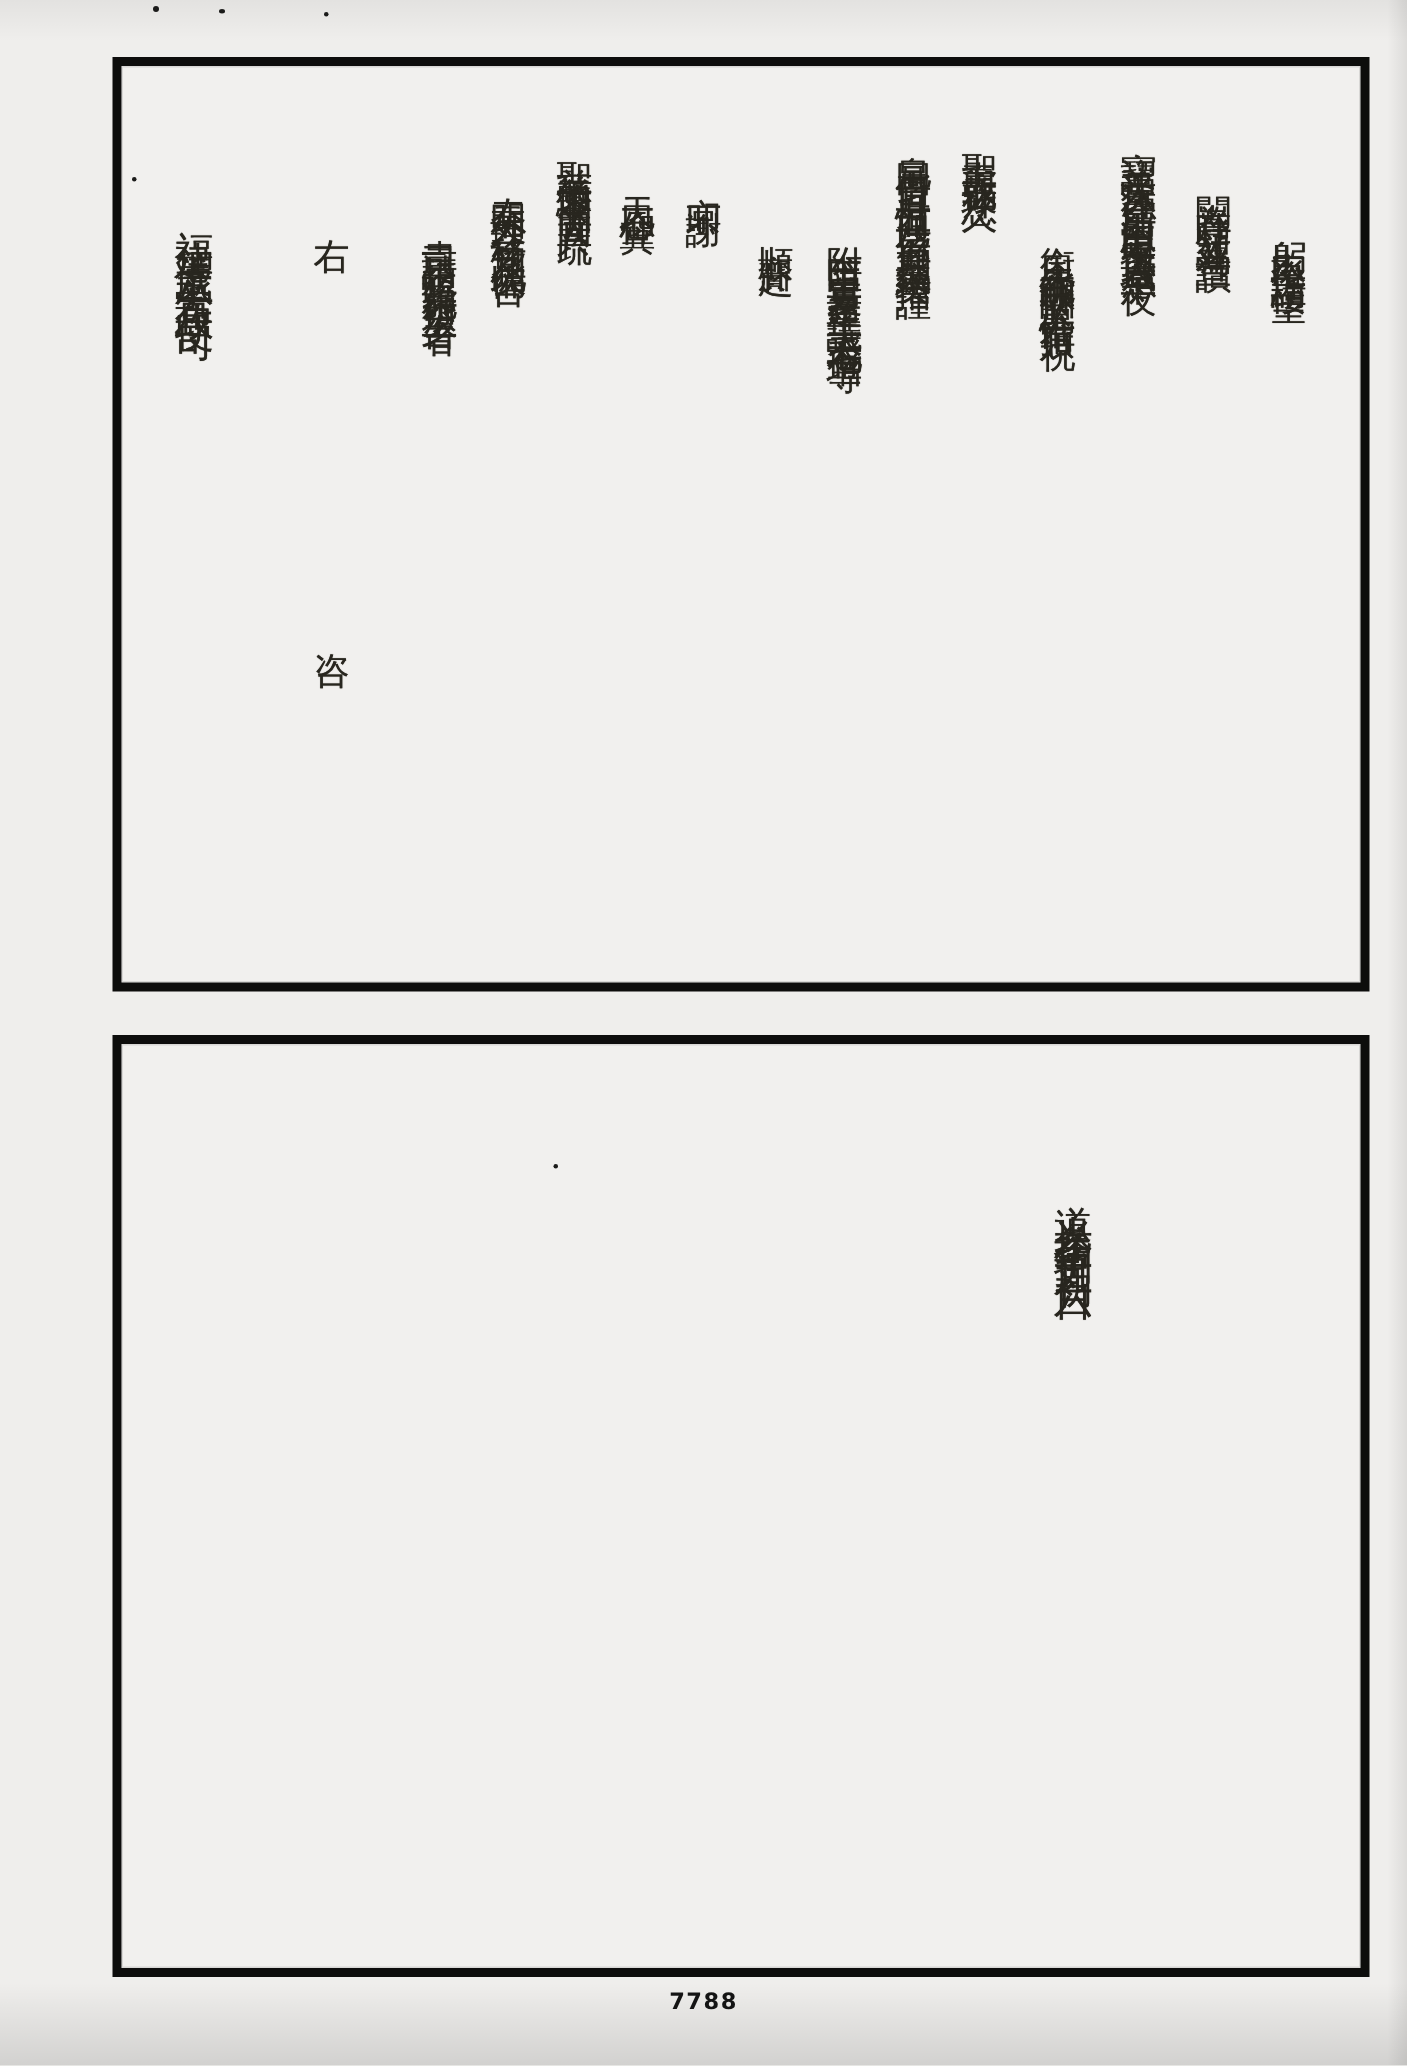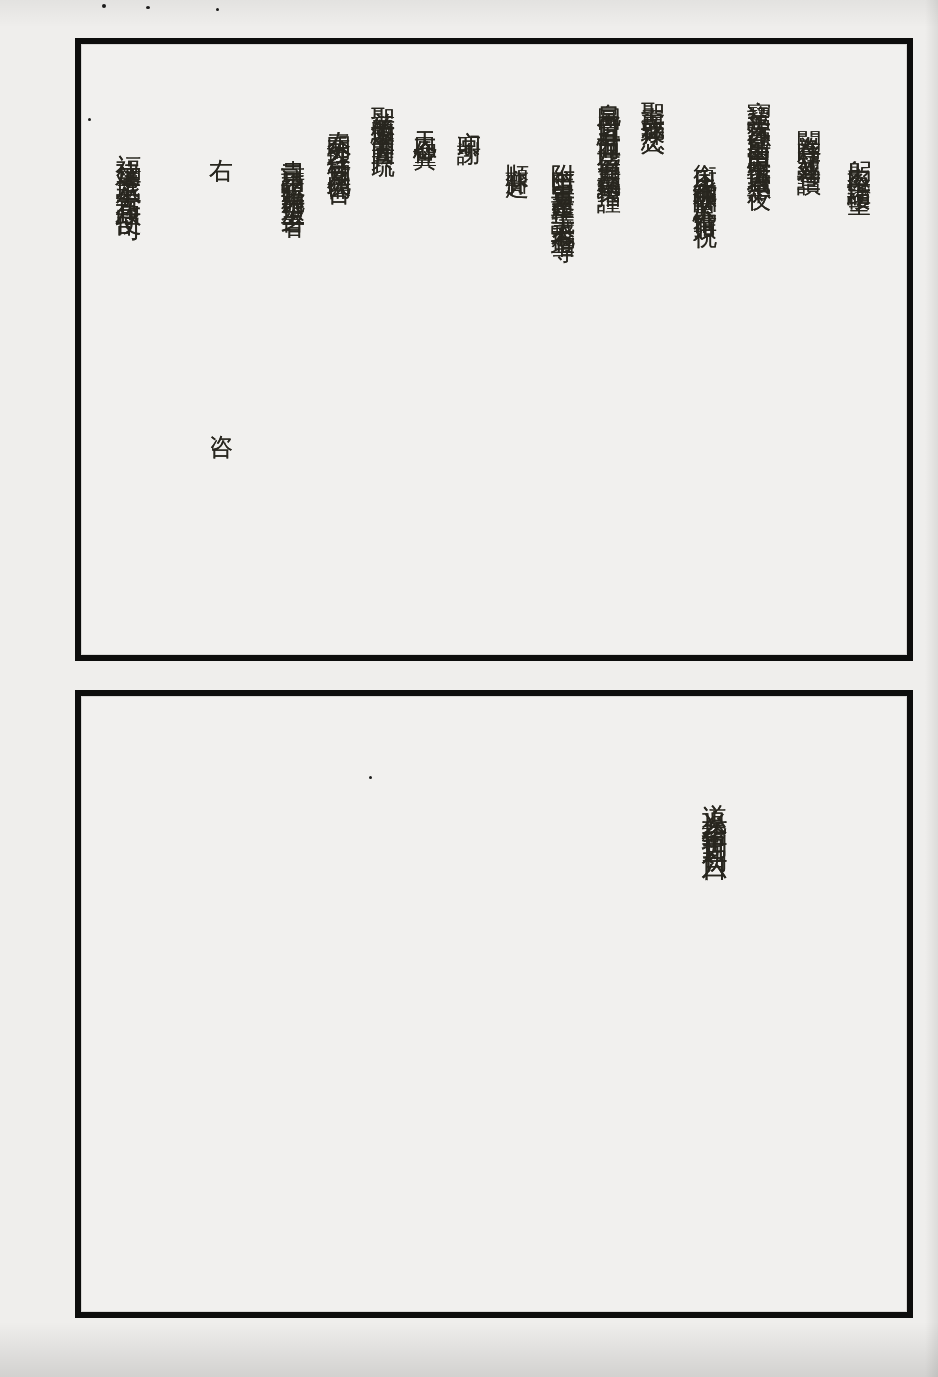"7788" div { html: none -> <div>7788</div> }
